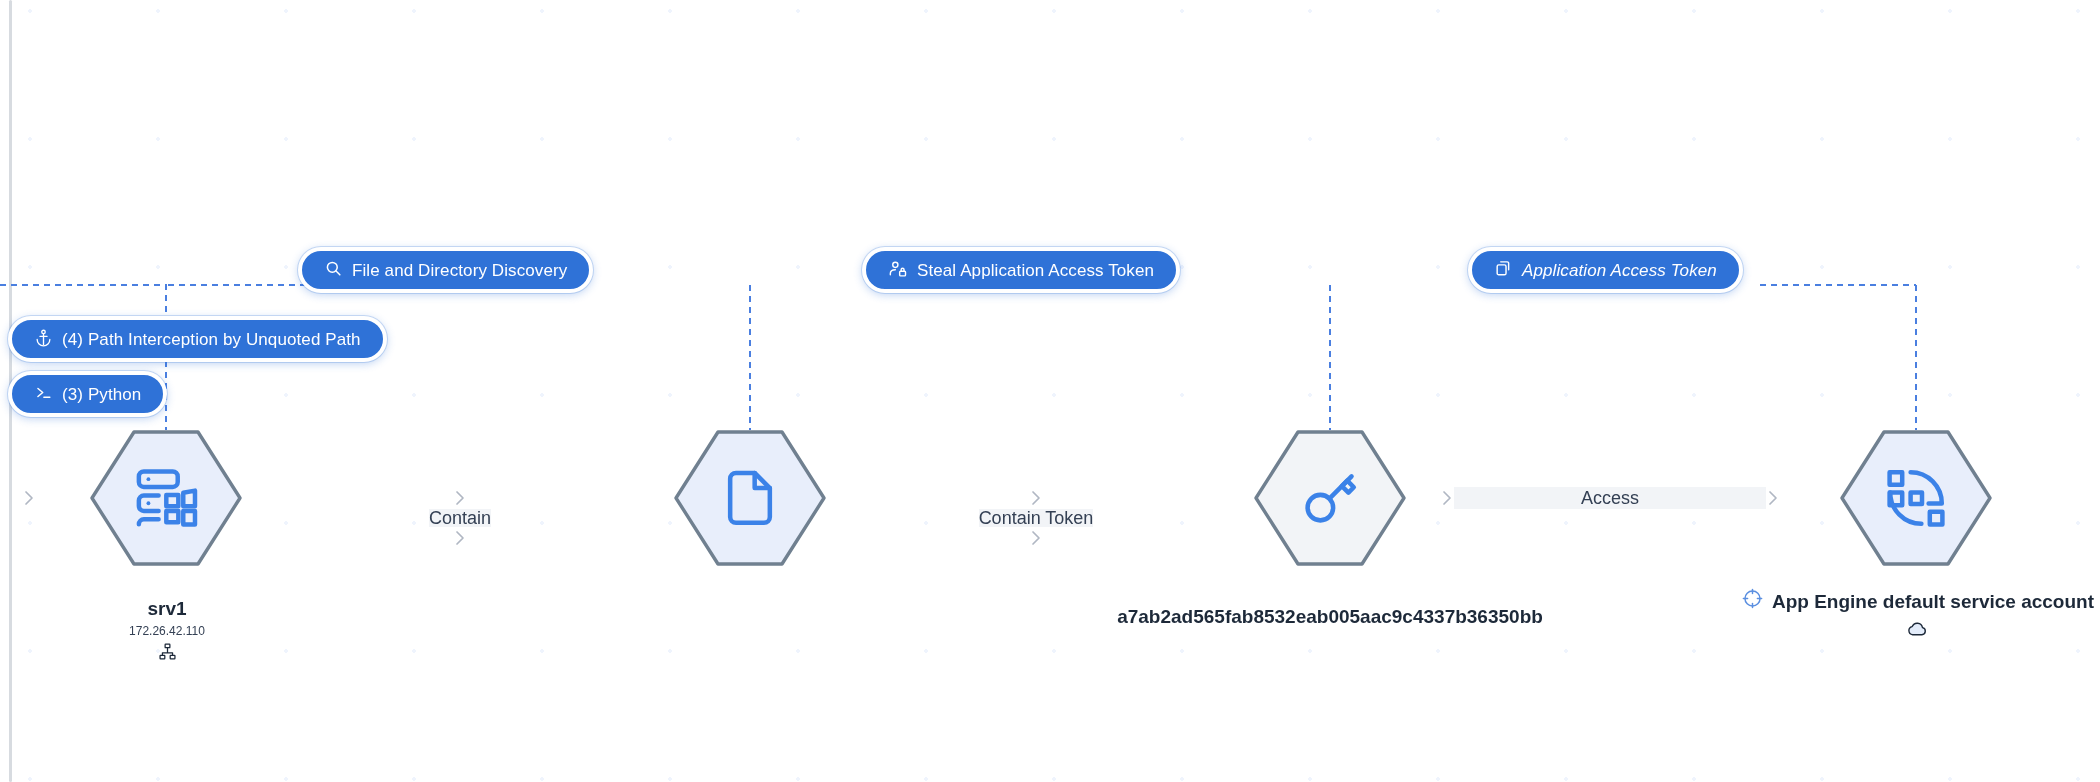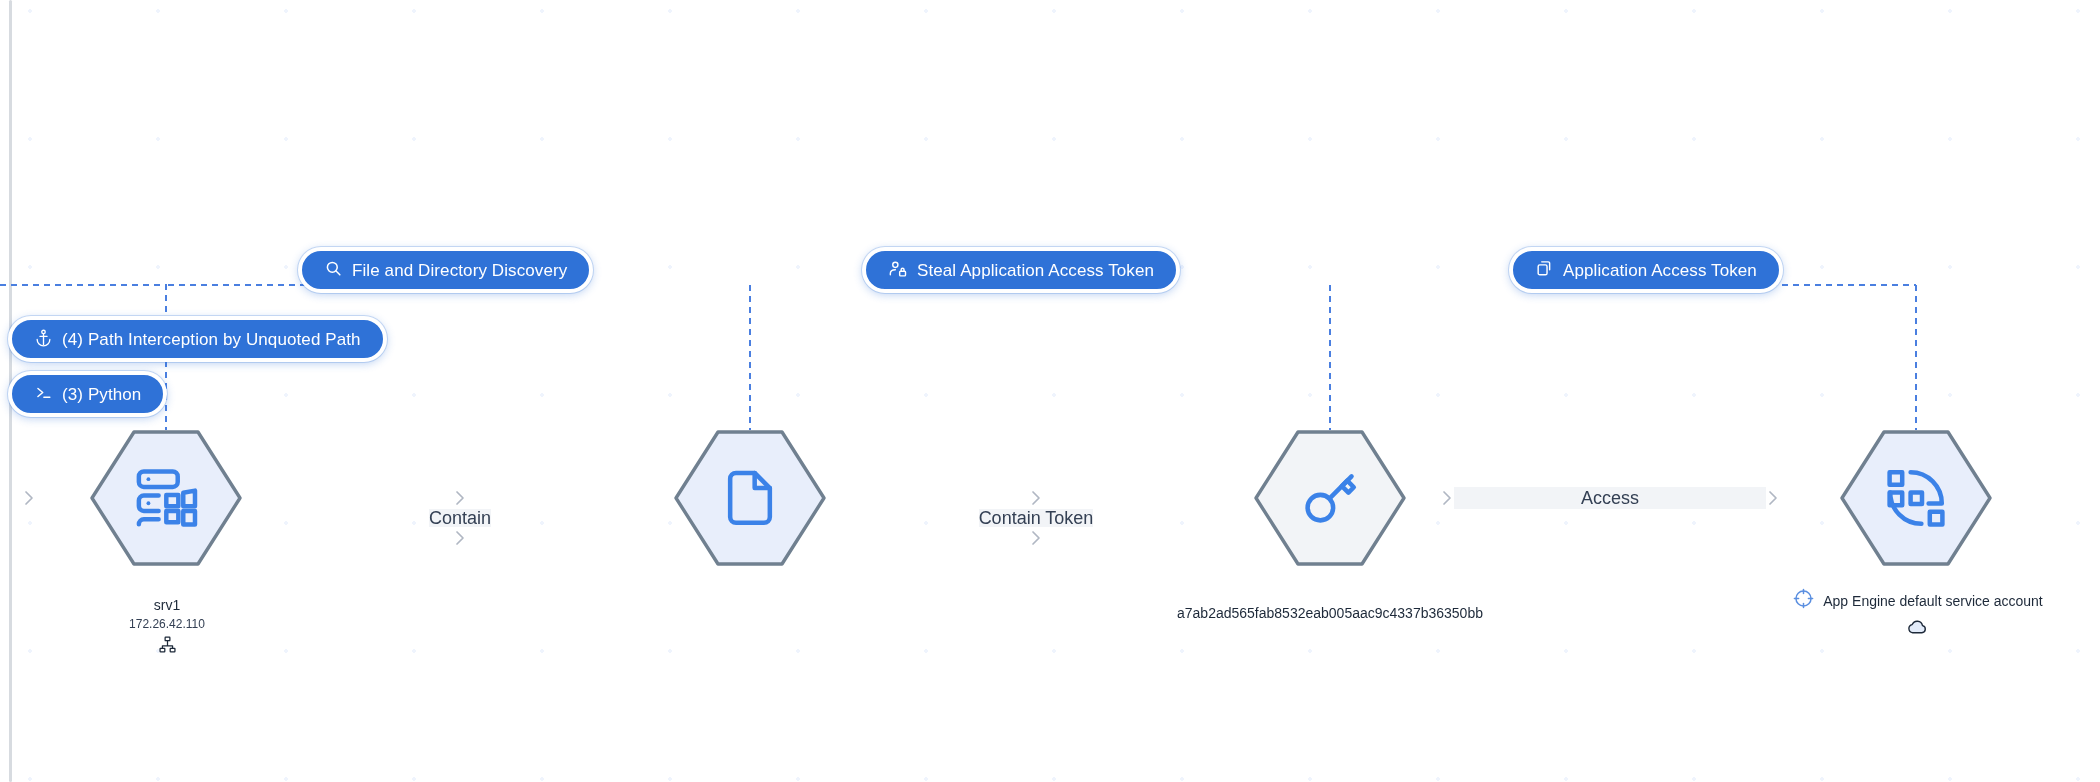"Application Access Token" div.pill { font-style: none -> italic; left: 1509px -> 1468px }
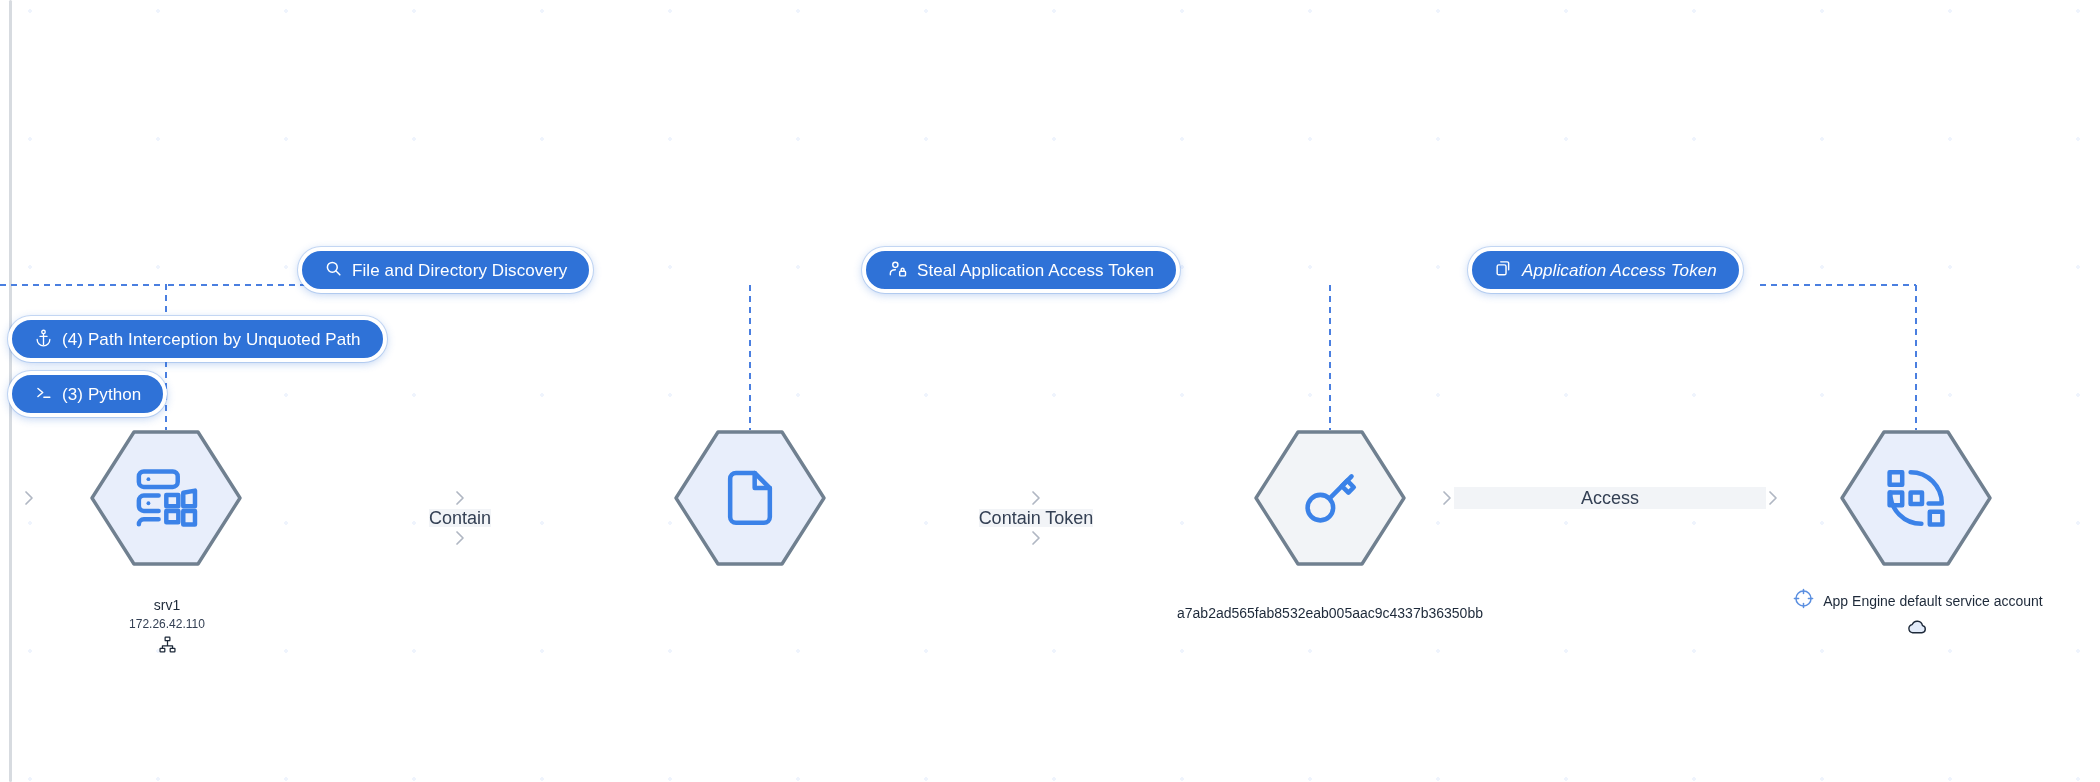"srv1" .cap-title { font-size: 14px -> 19px; font-weight: normal -> bold }
